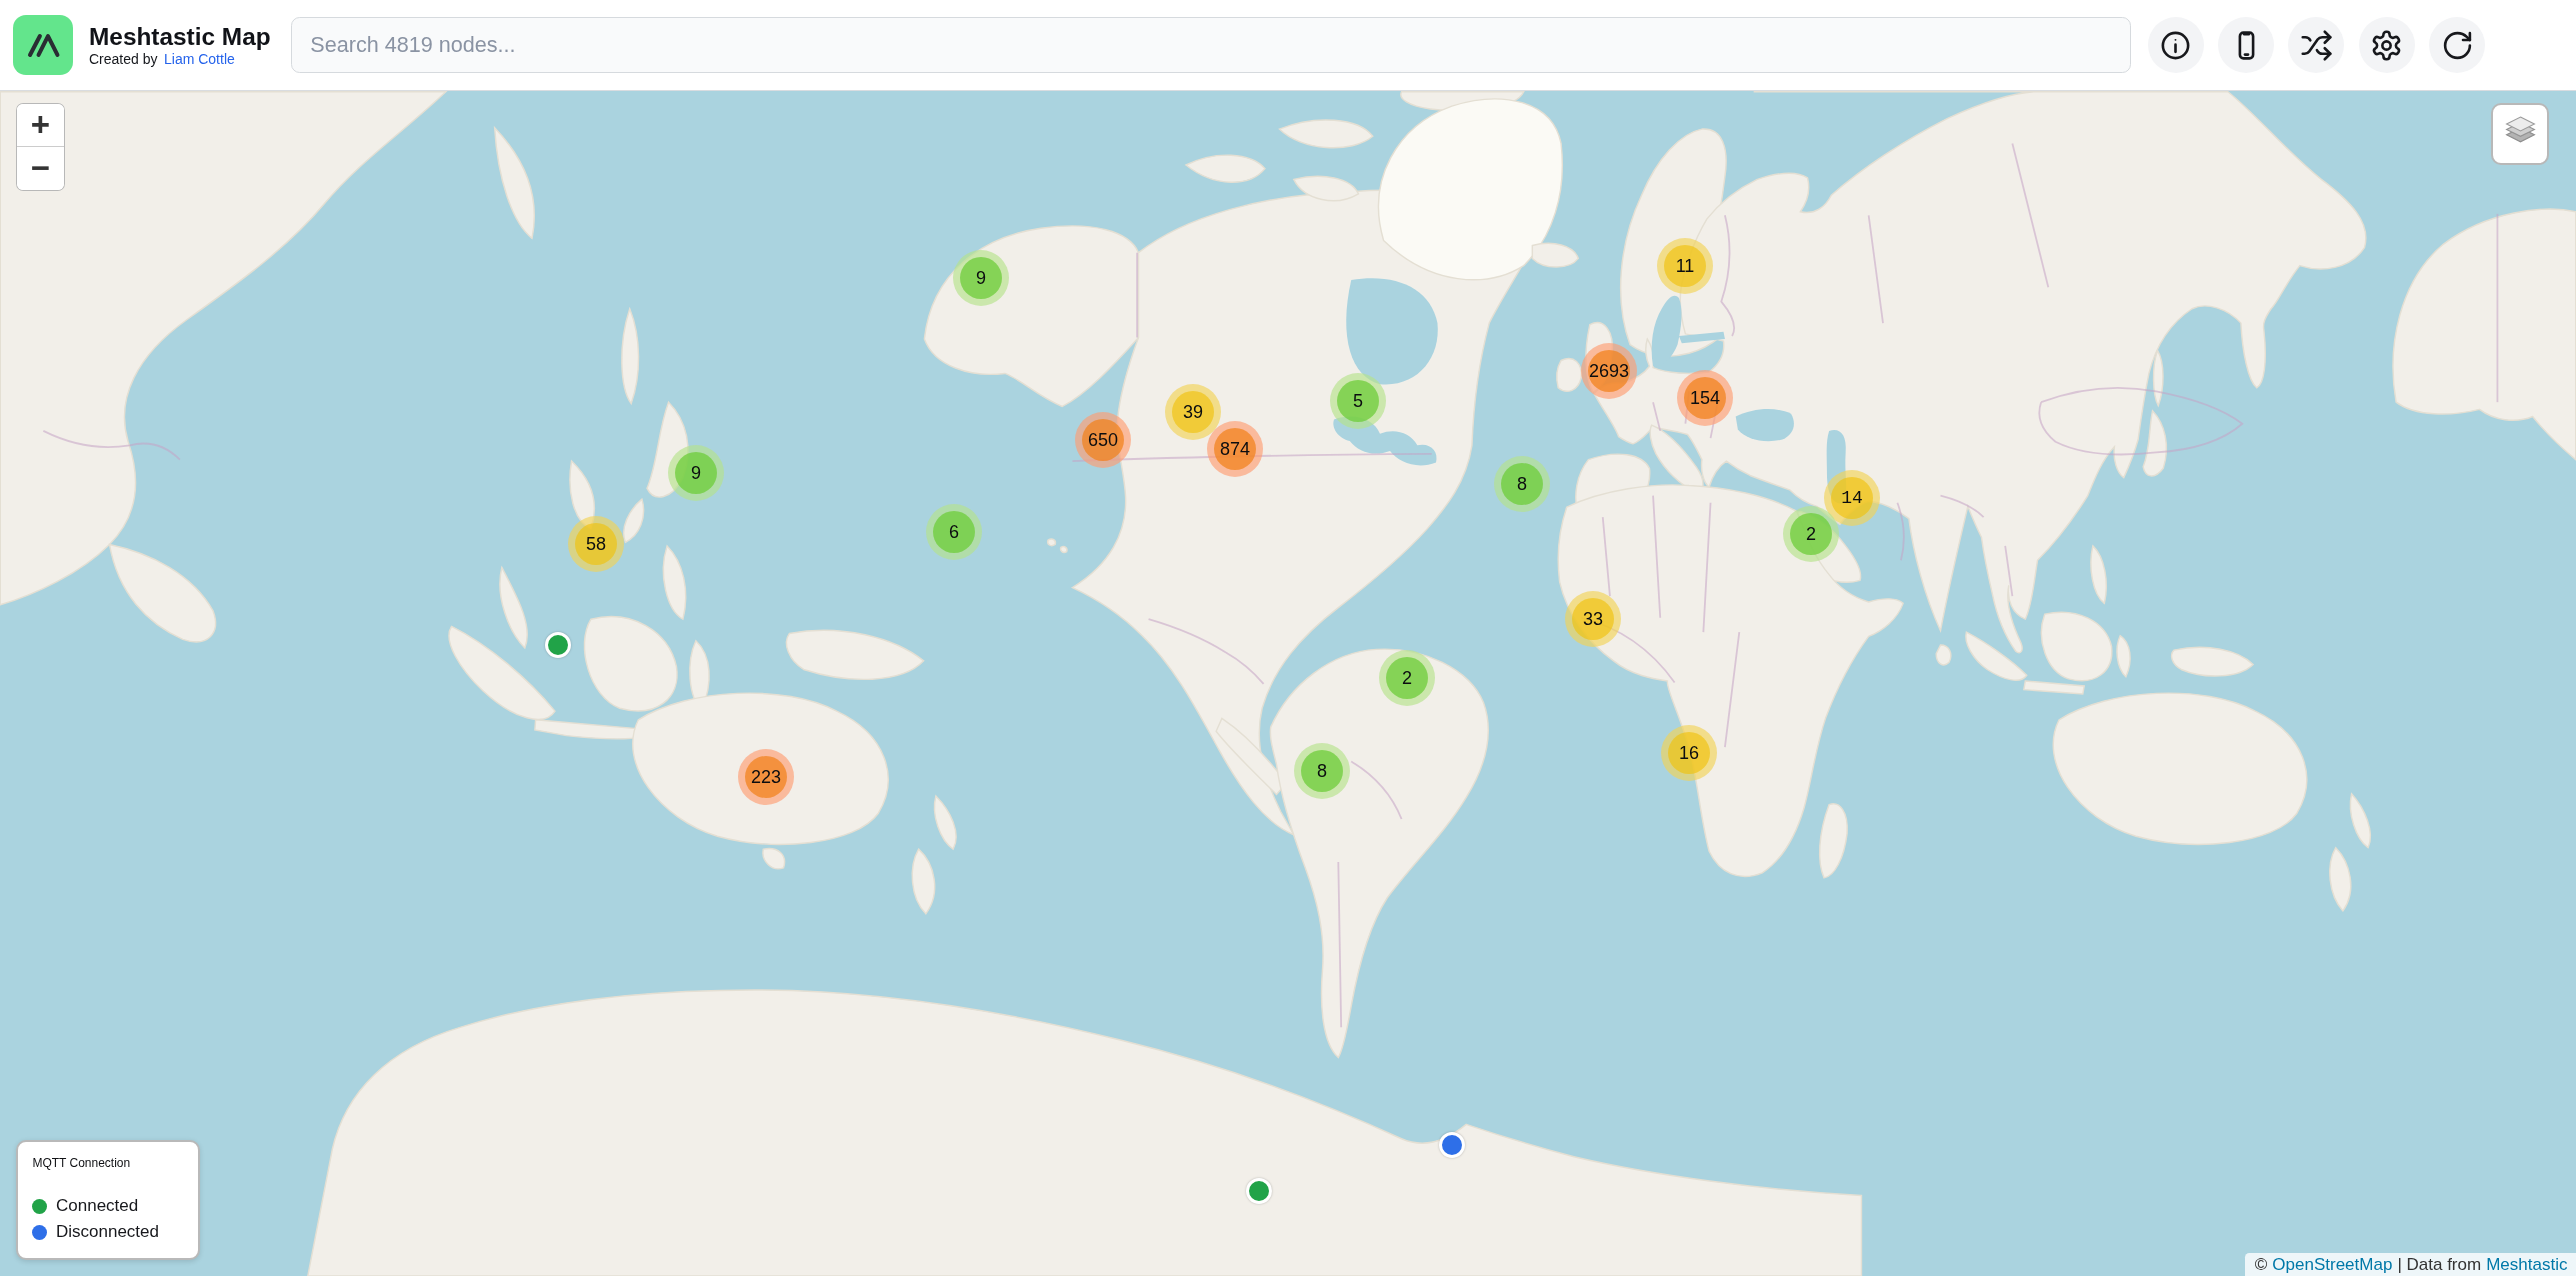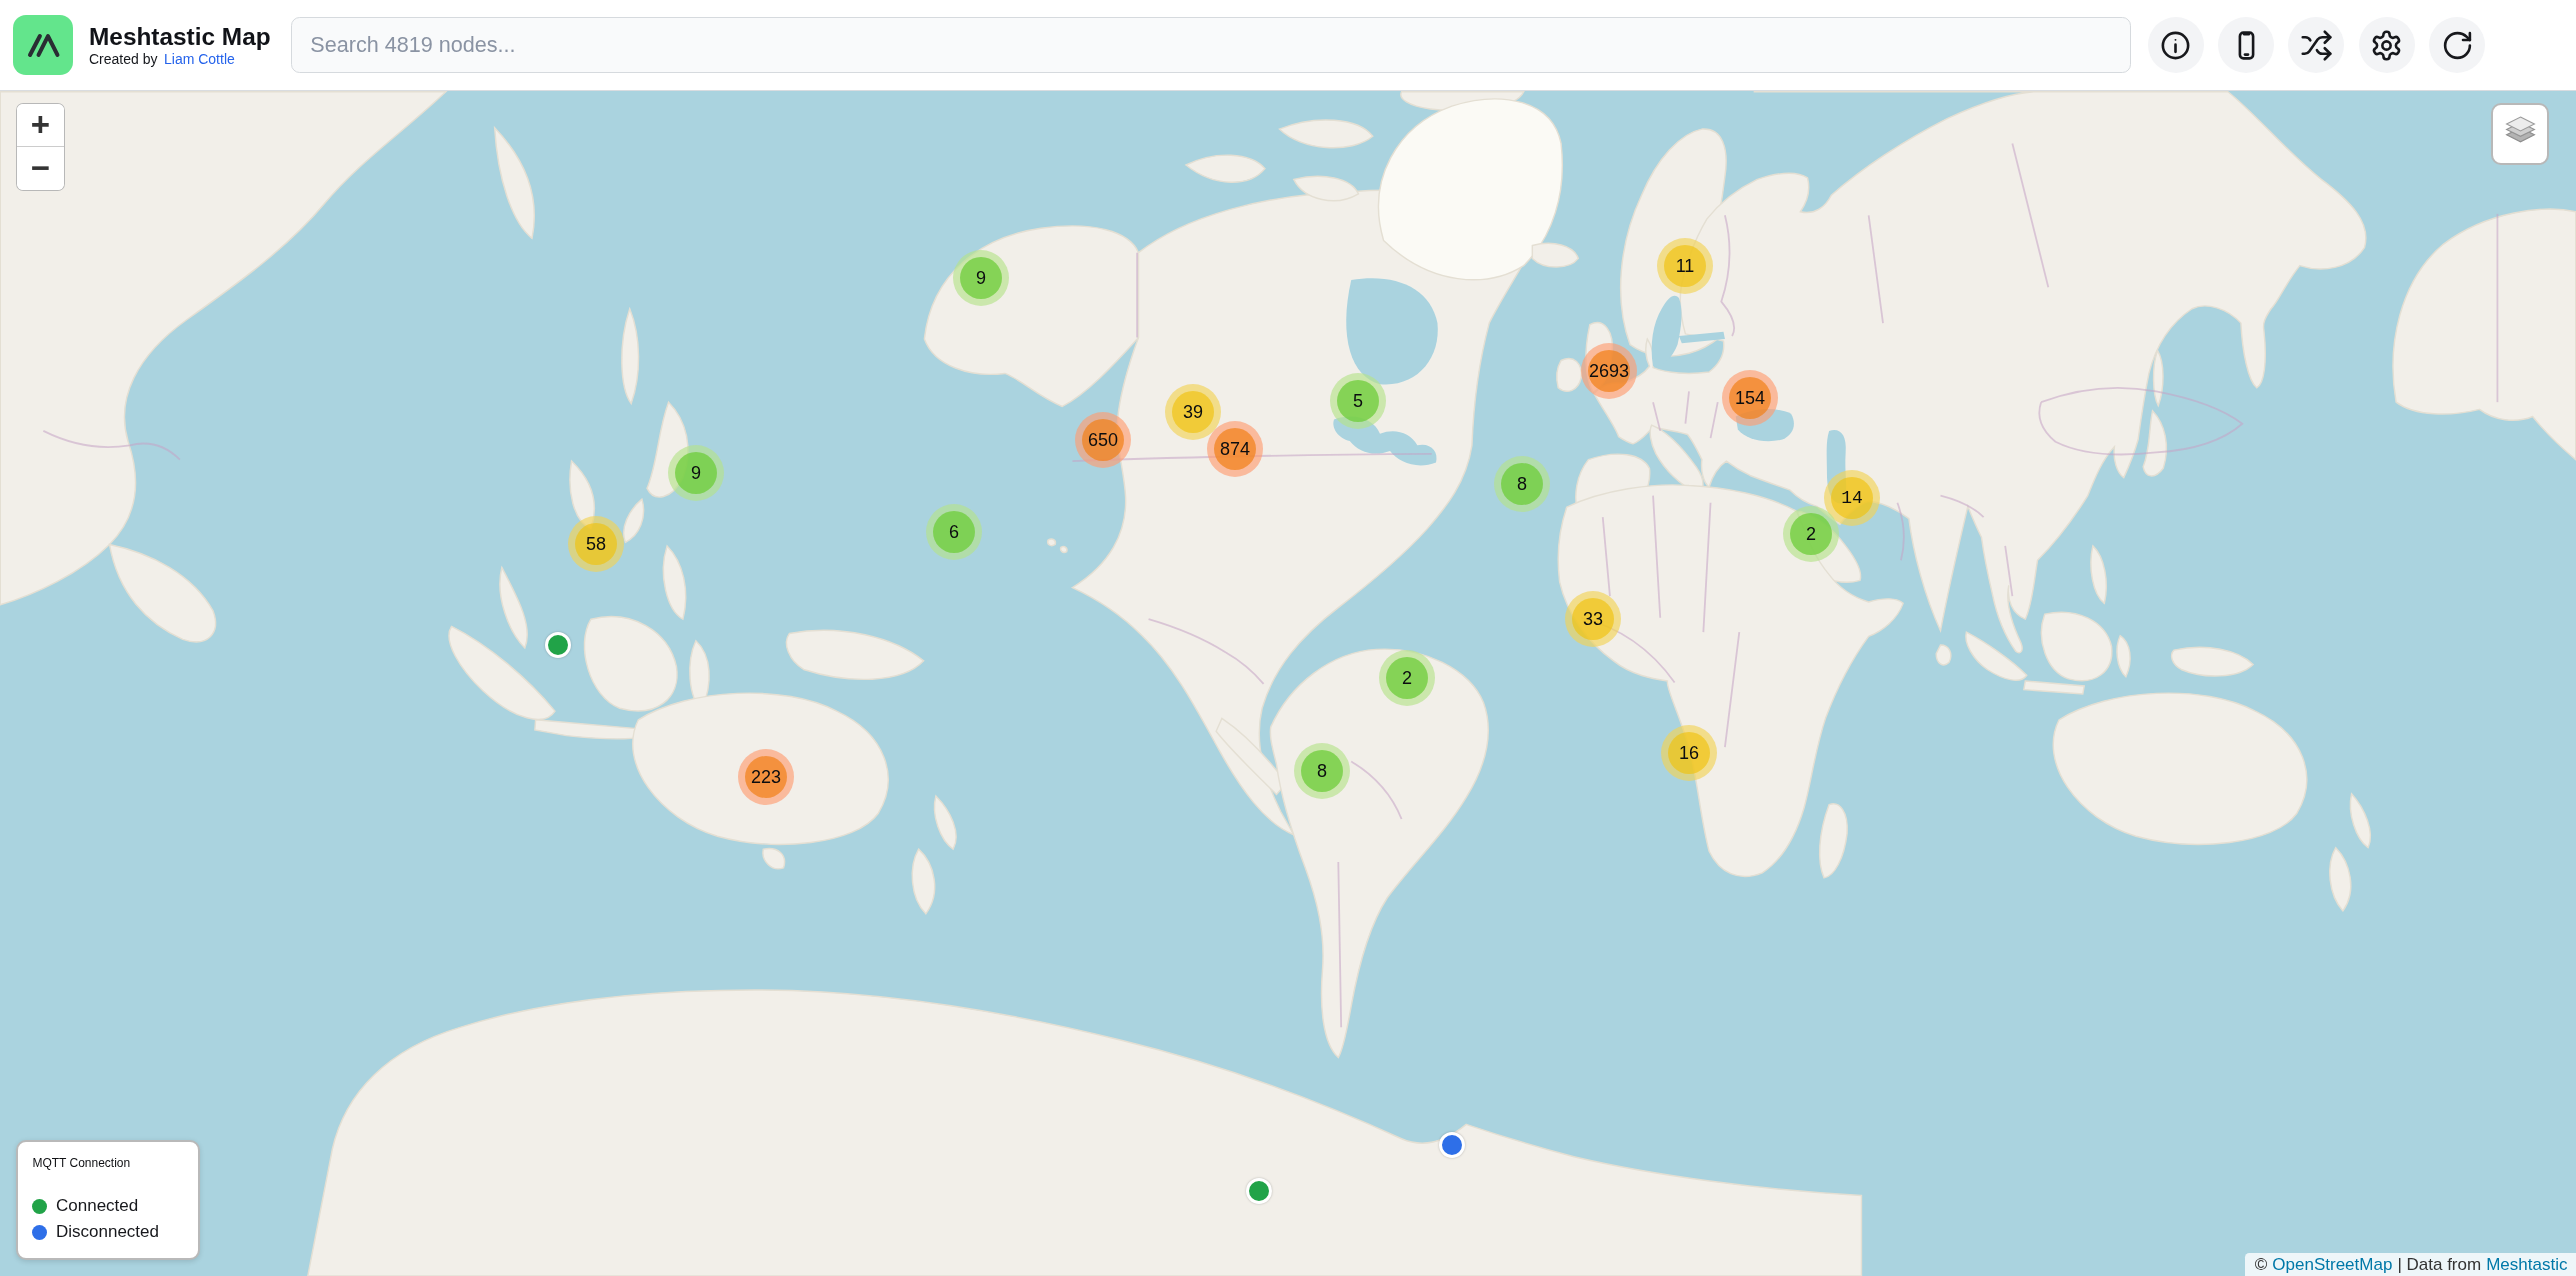"154" div.cluster { left: 1750px -> 1705px }
